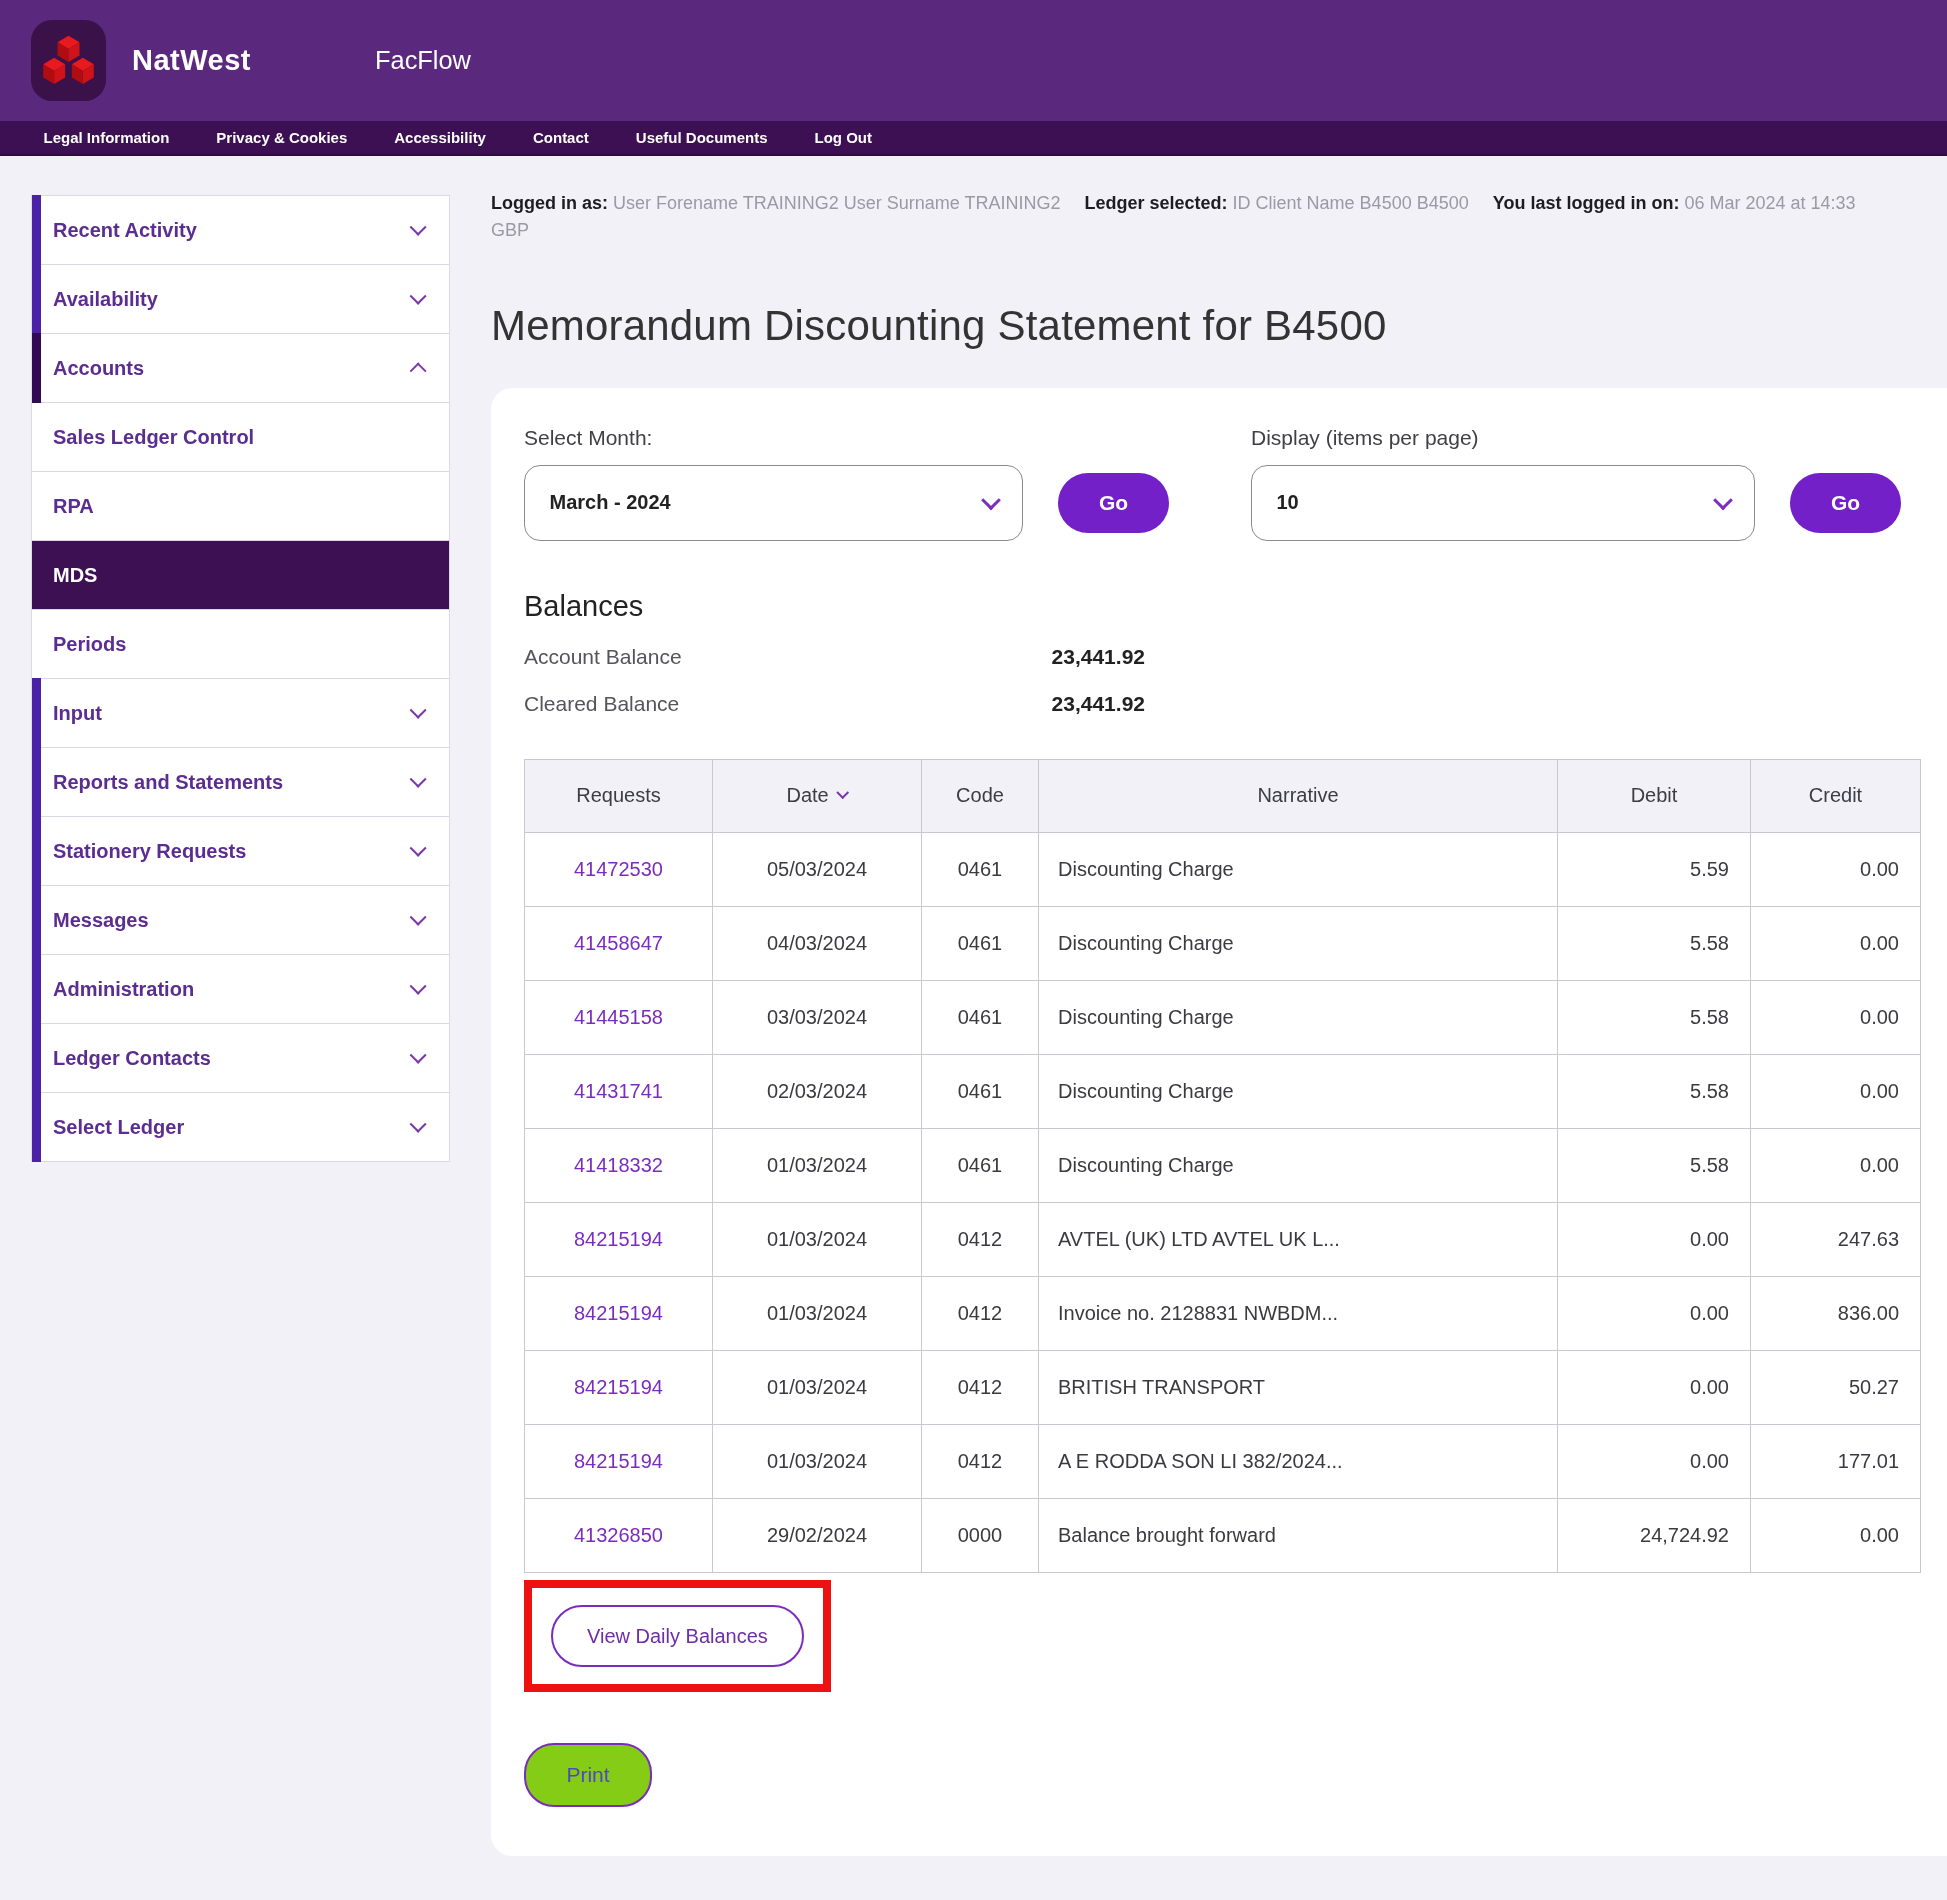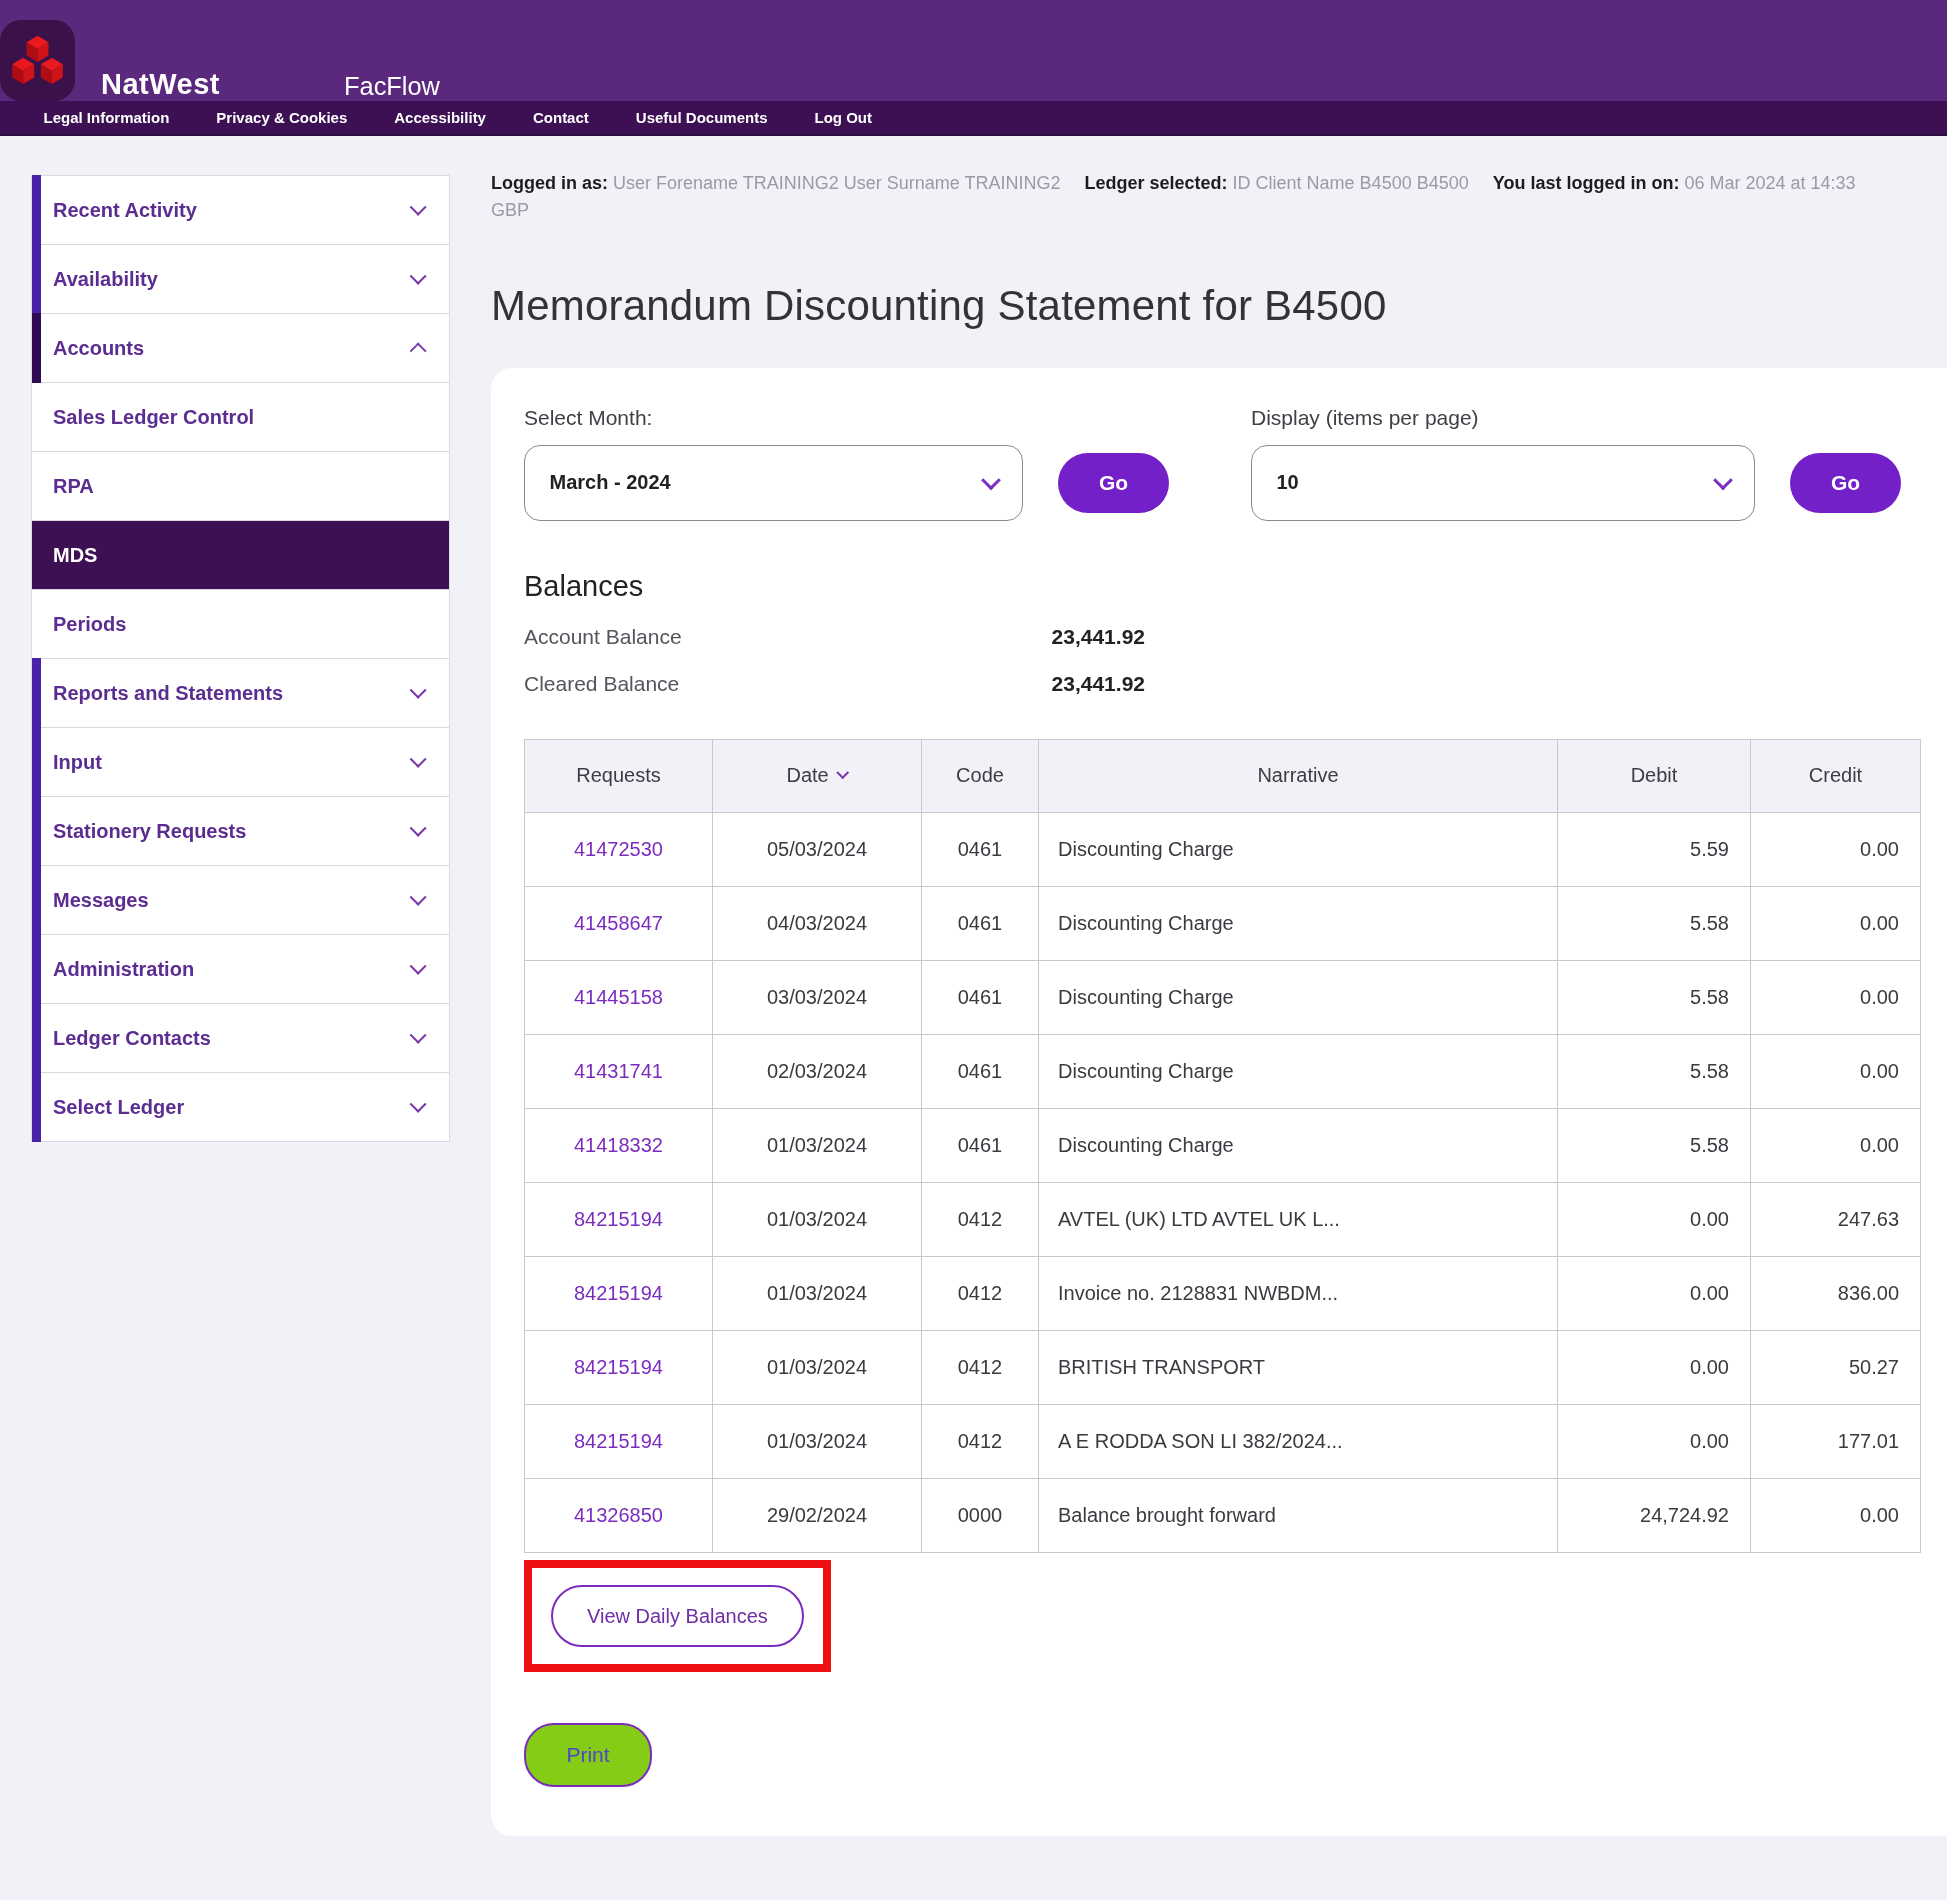"NatWest" .appbar { align-items: flex-end -> center; height: 101px -> 121px; padding-left: none -> 31px }
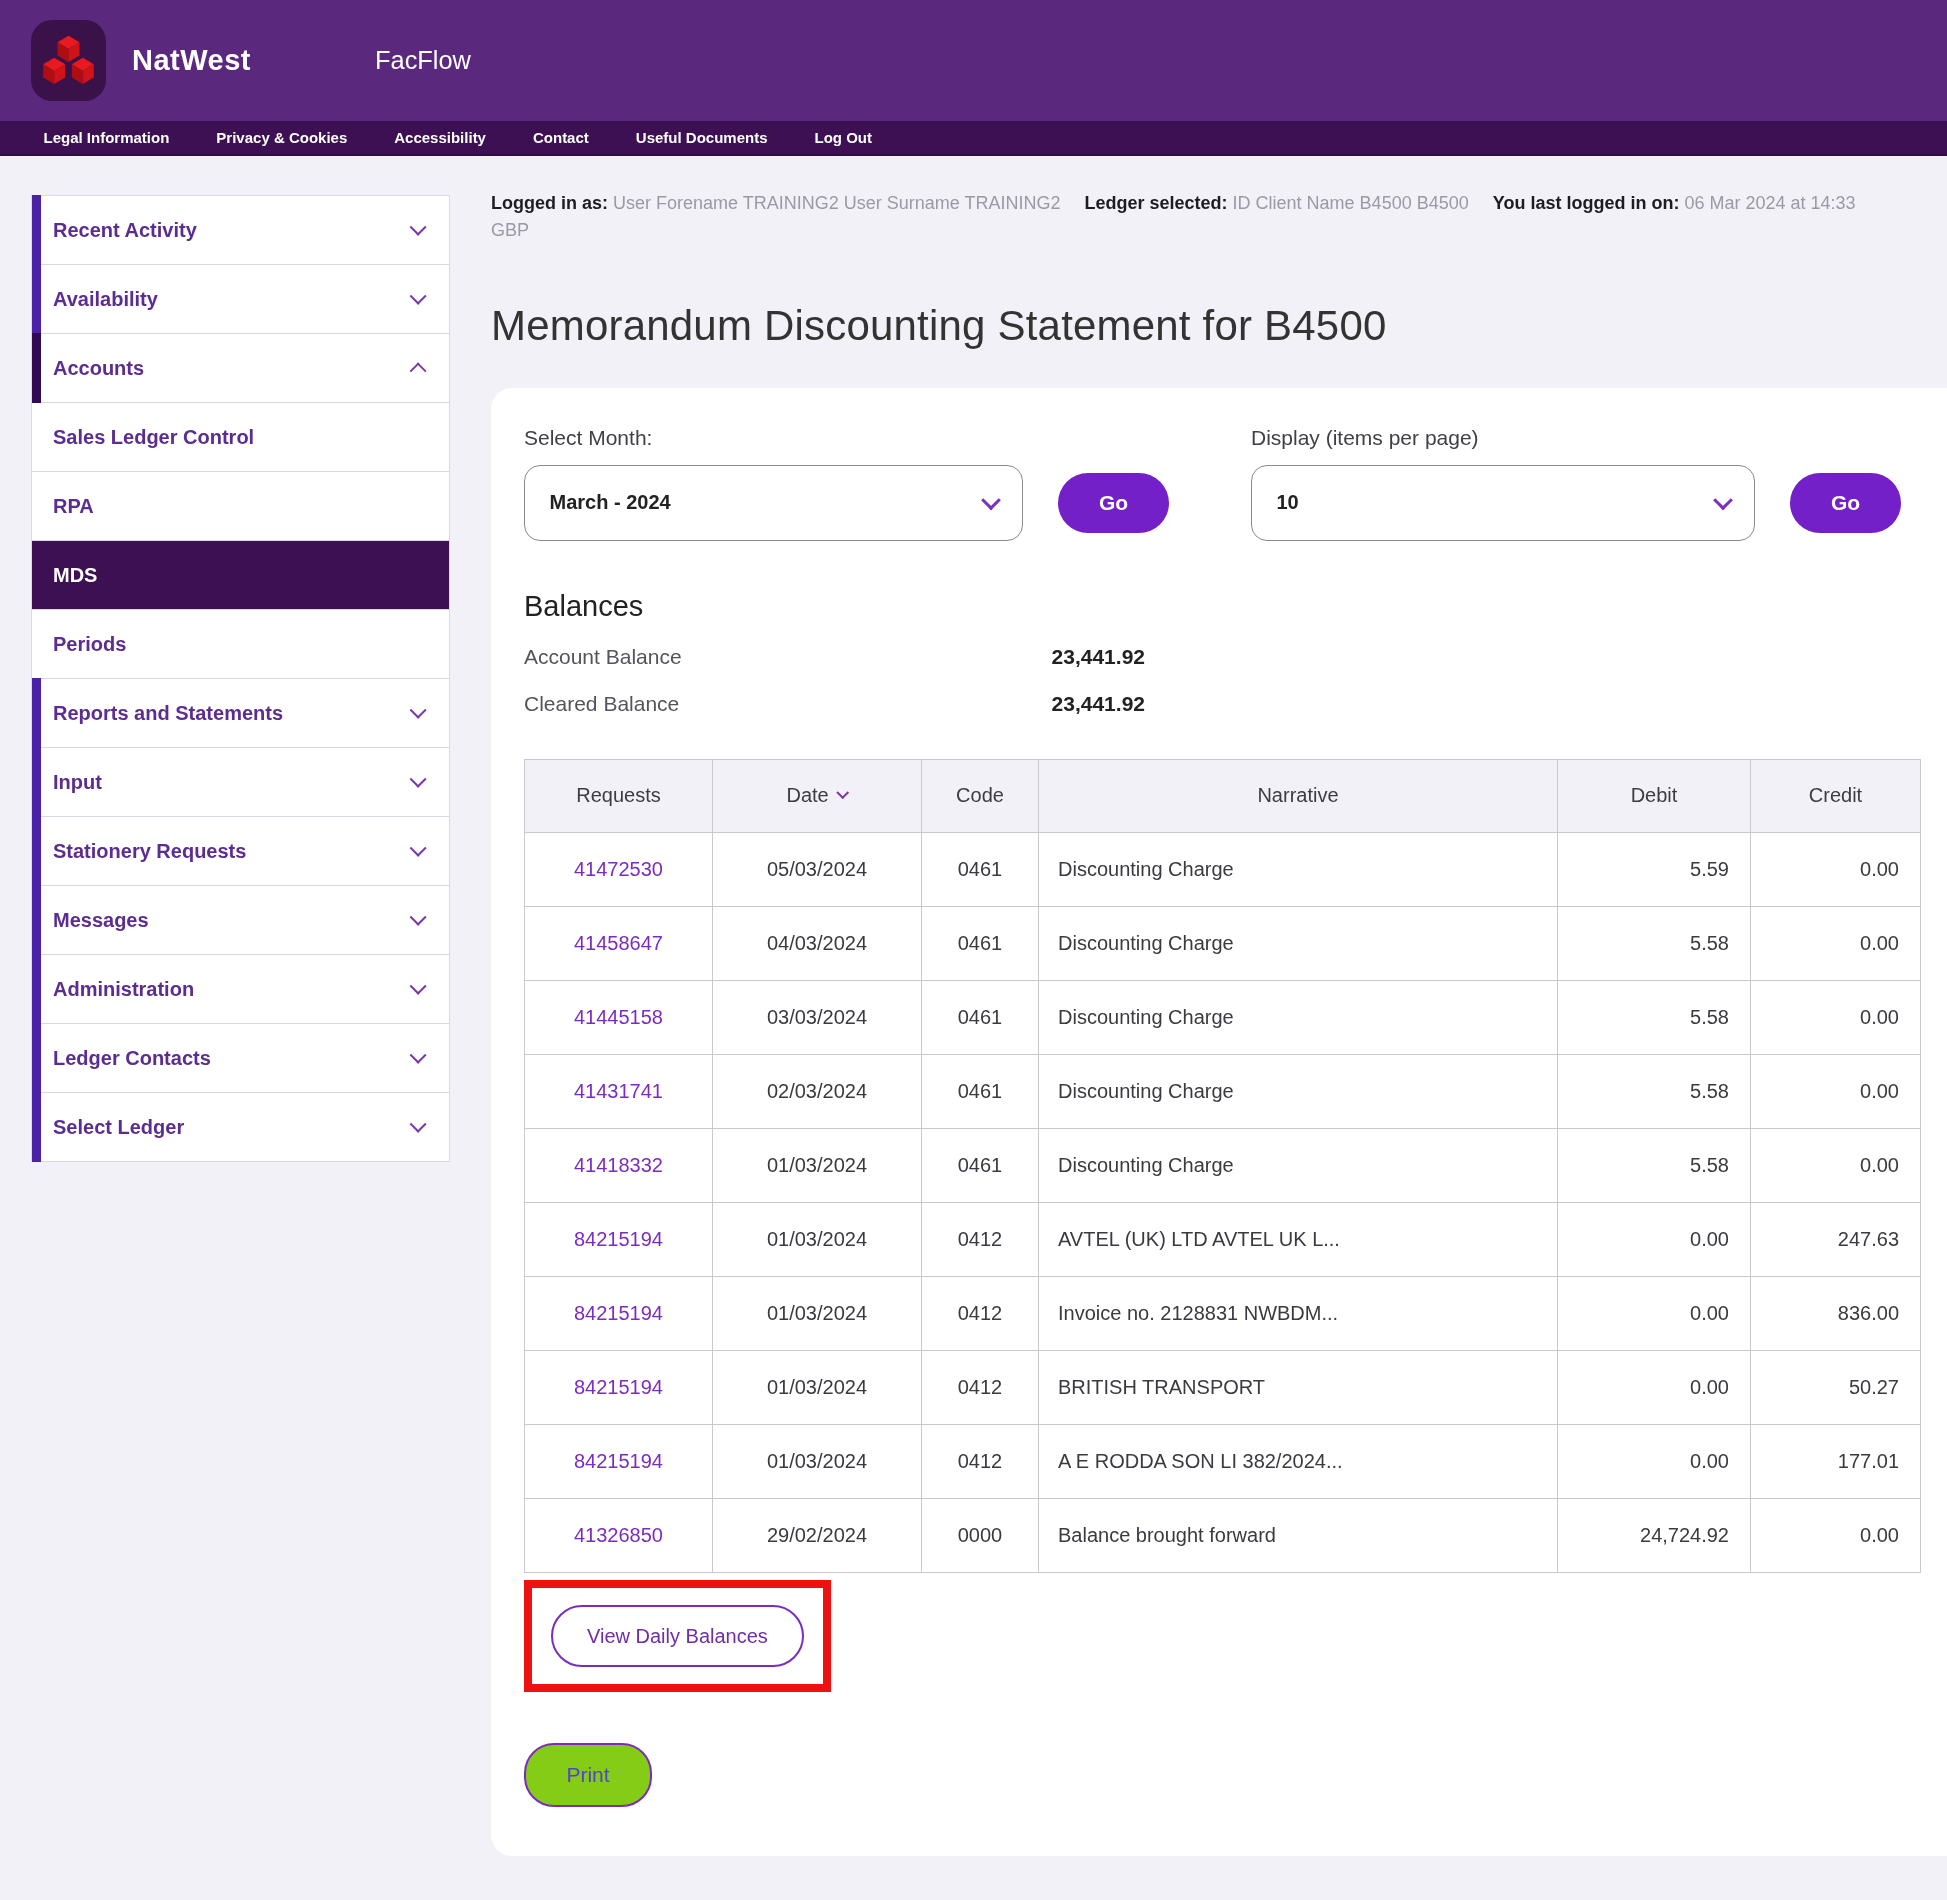"Reports and Statements" div.sb-item { order: before "Input" -> after "Input" }
